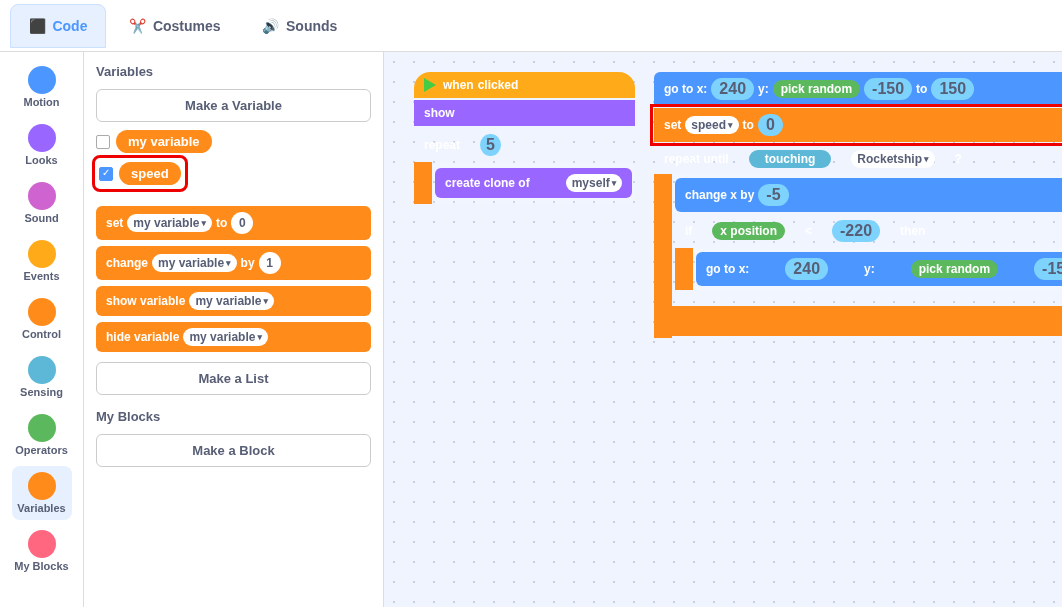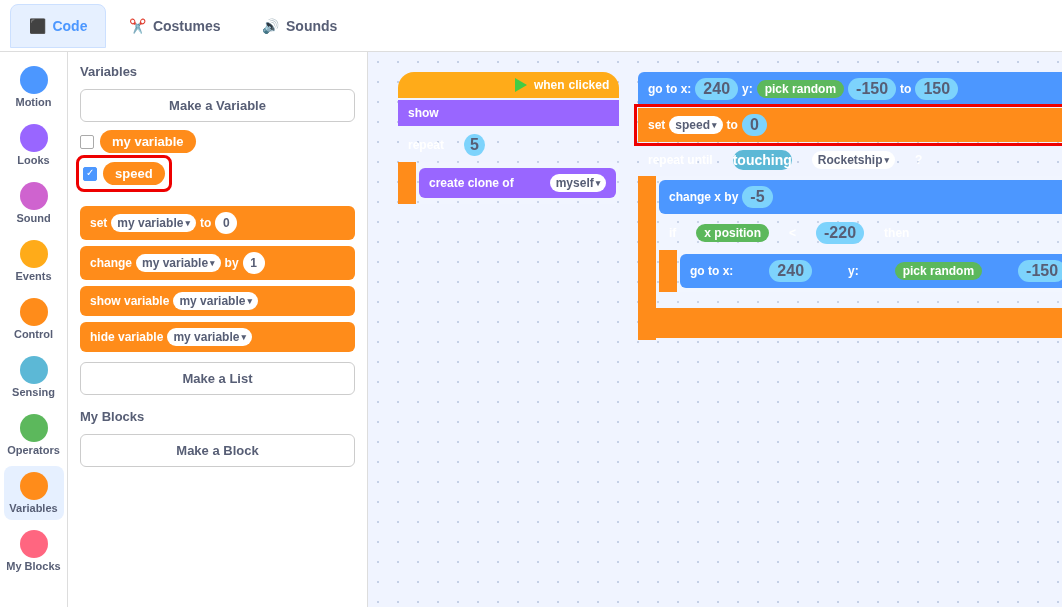"when" .s-block.hat { justify-content: flex-end -> none }
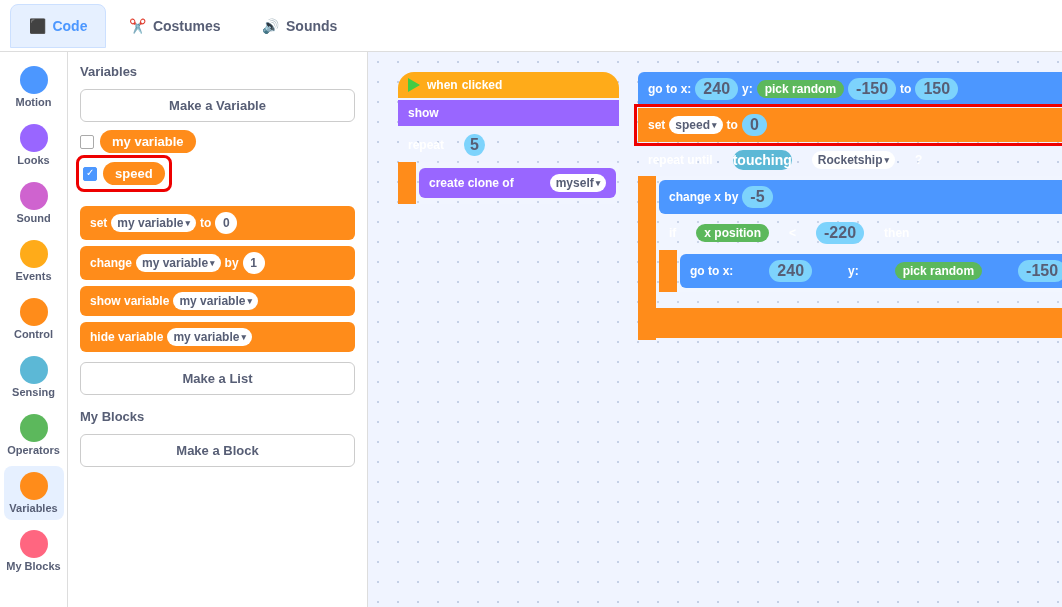"Motion" .sidebar { width: 68px -> 84px }
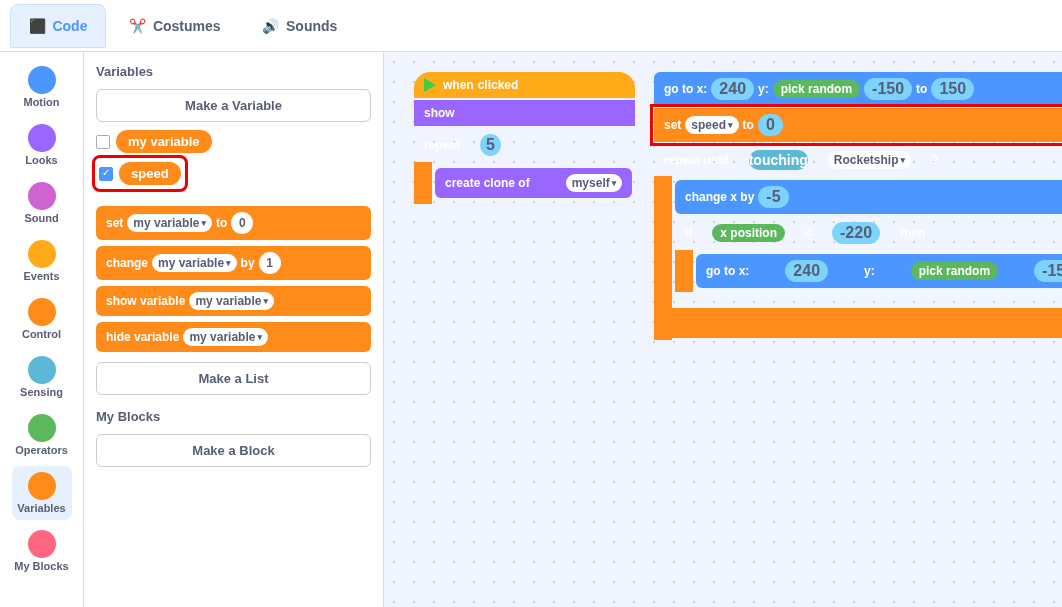"touching" .s-teal-pill { font-size: 14px -> 12px; padding: 2px 0 -> 2px 16px }
